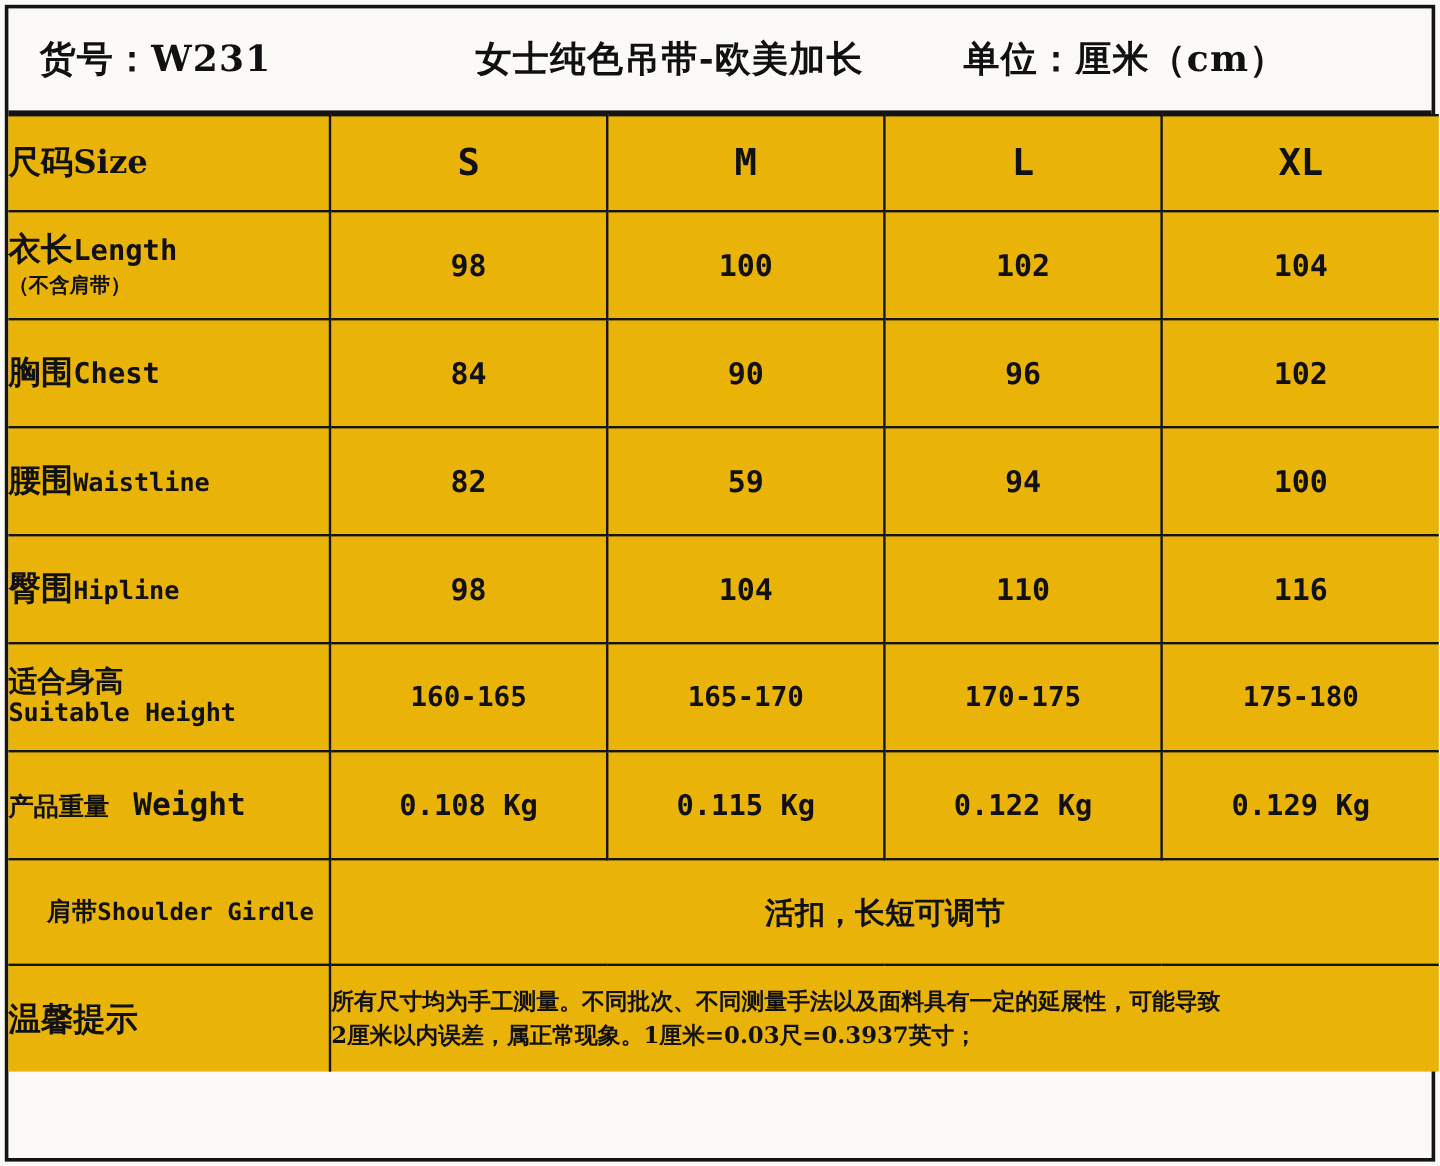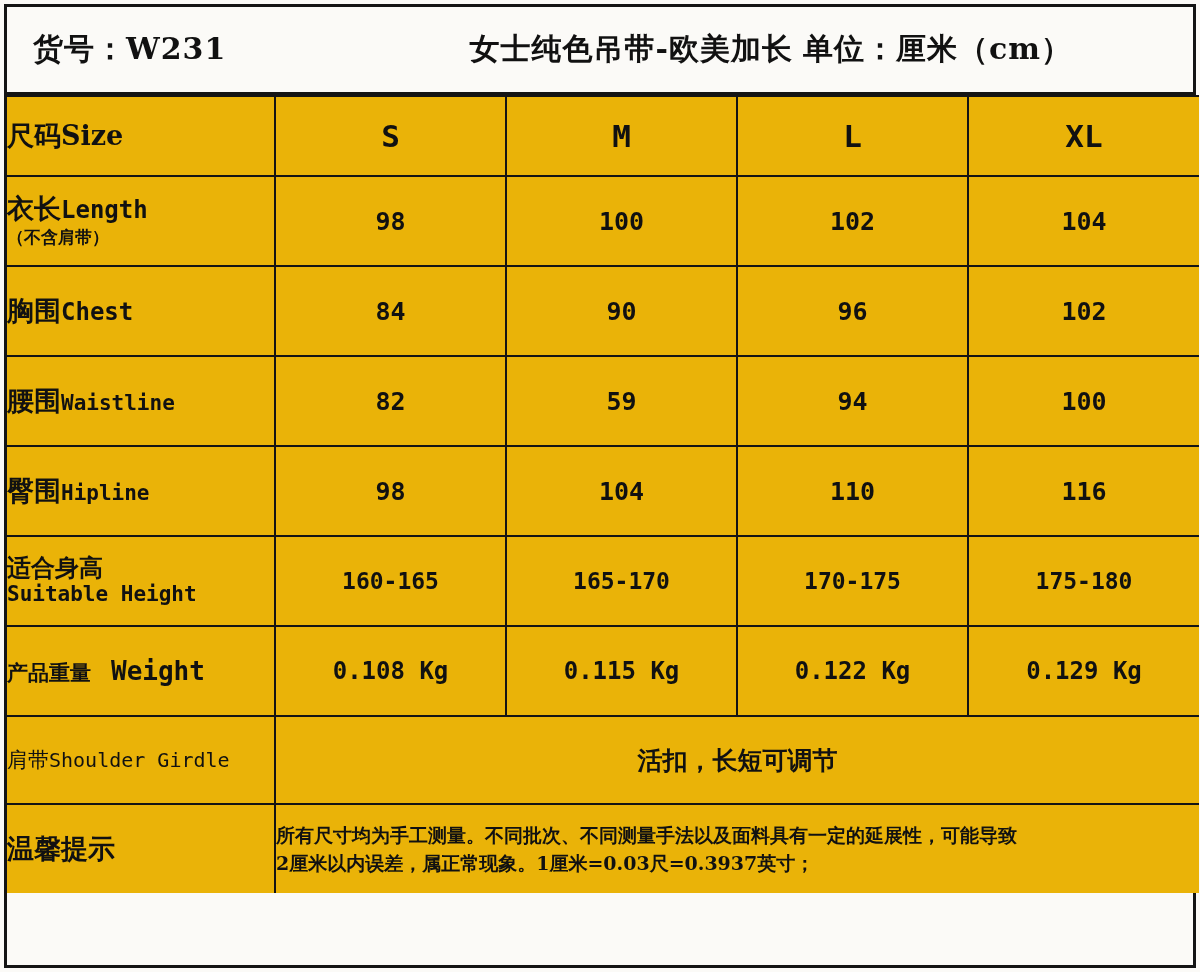"女士纯色吊带-欧美加长" .hdr-title { text-align: right -> center }
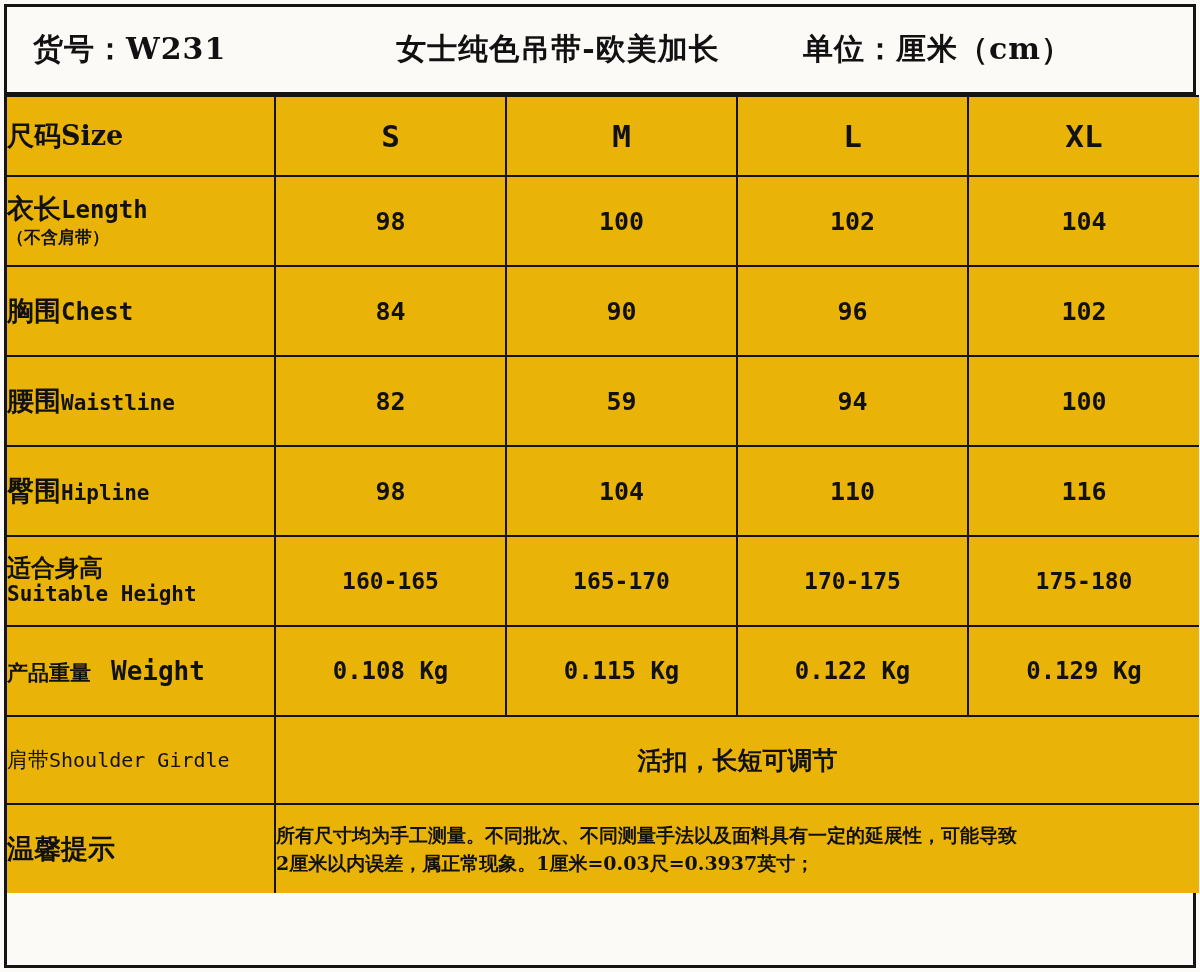"肩带Shoulder Girdle" .lab-shoulder { font-weight: normal -> bold; padding-left: none -> 32px }
